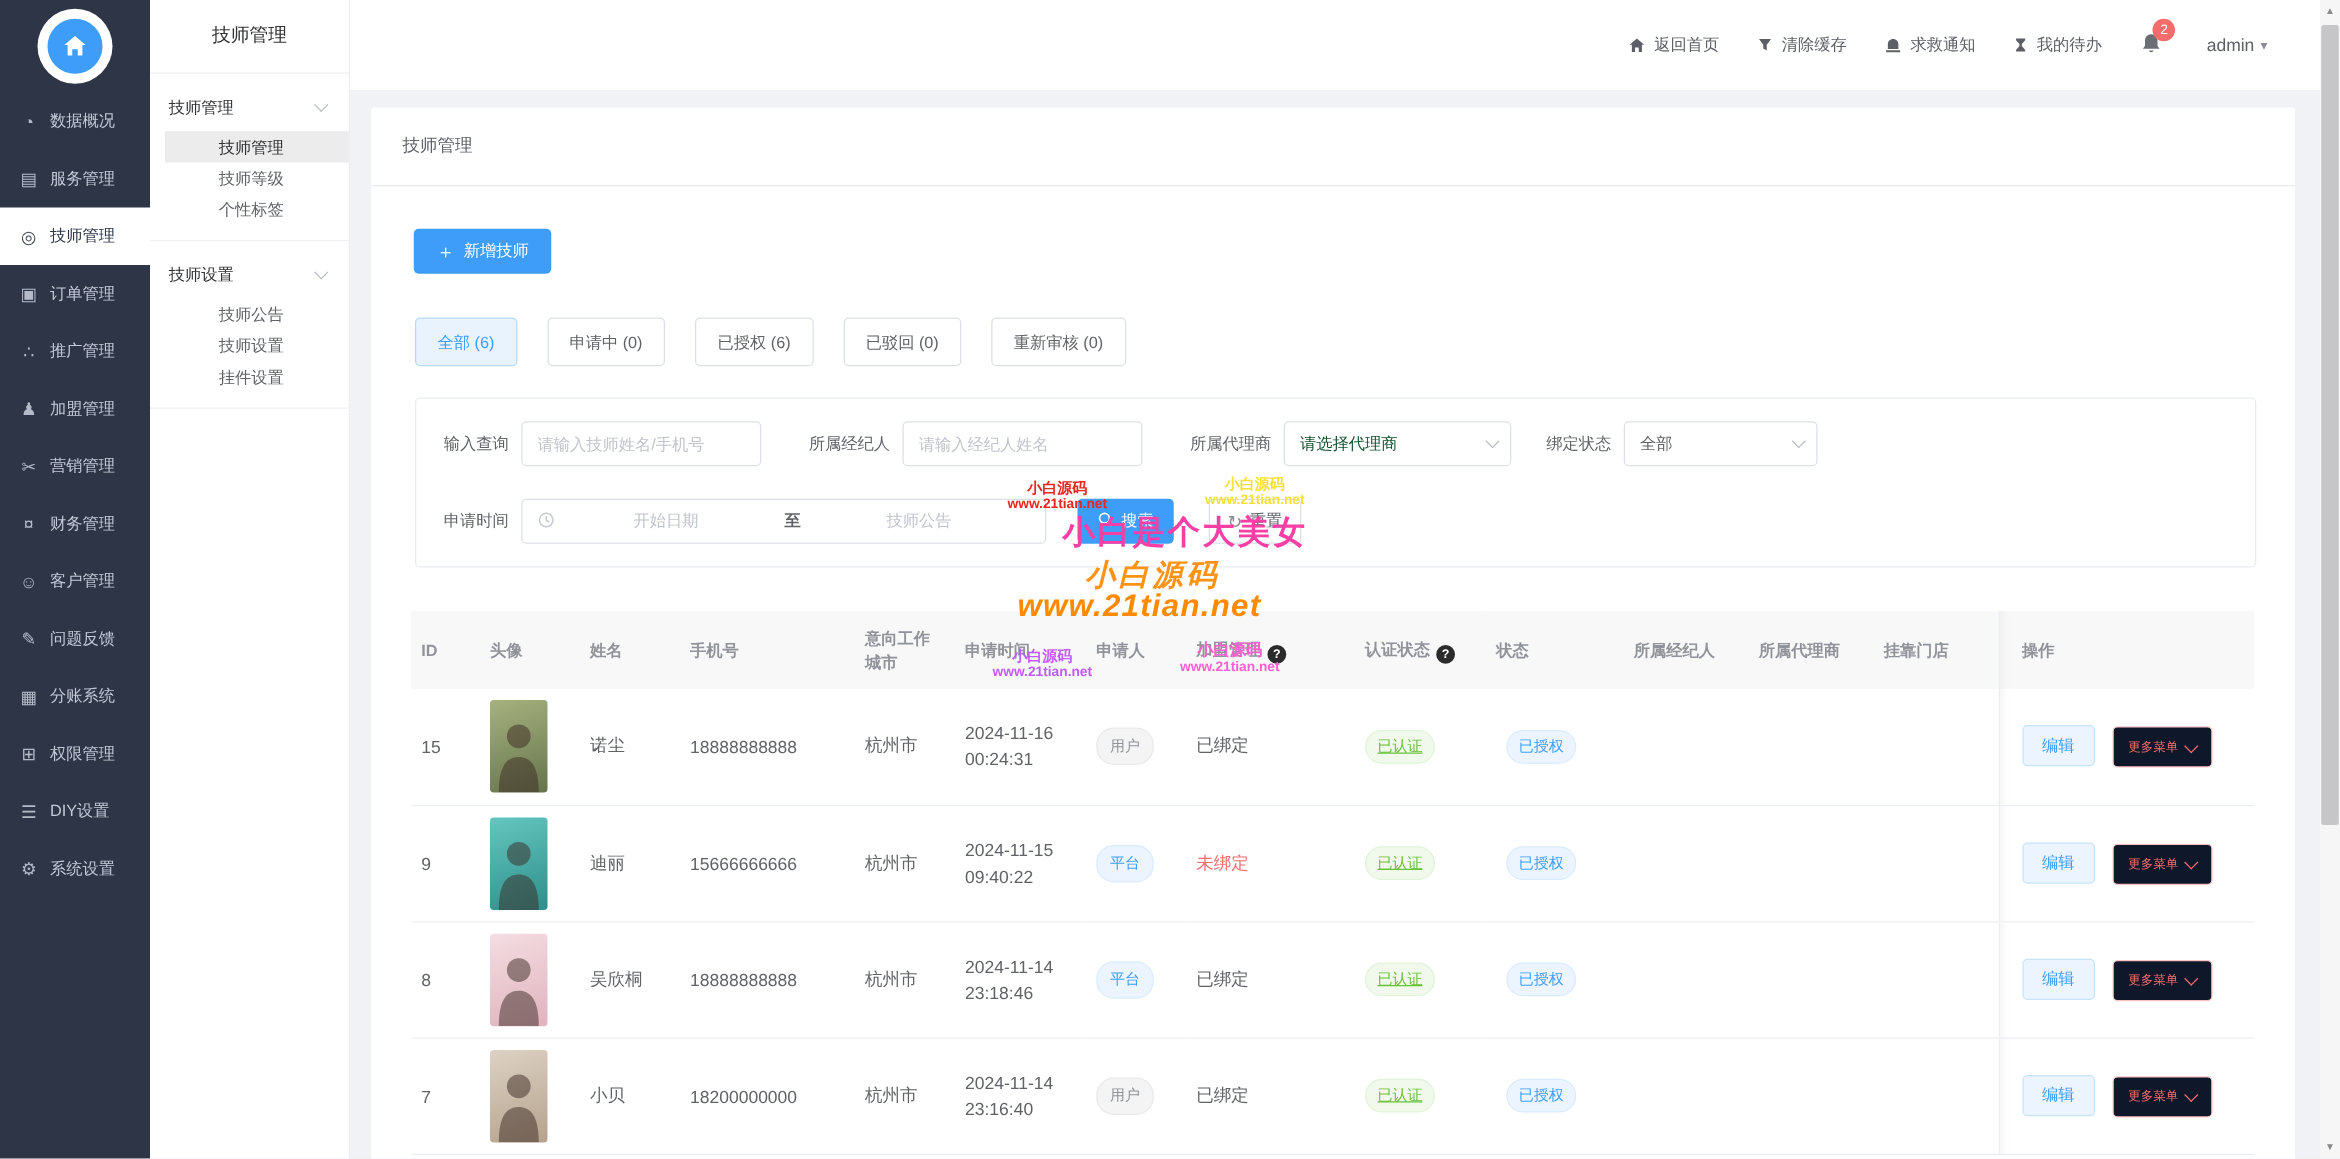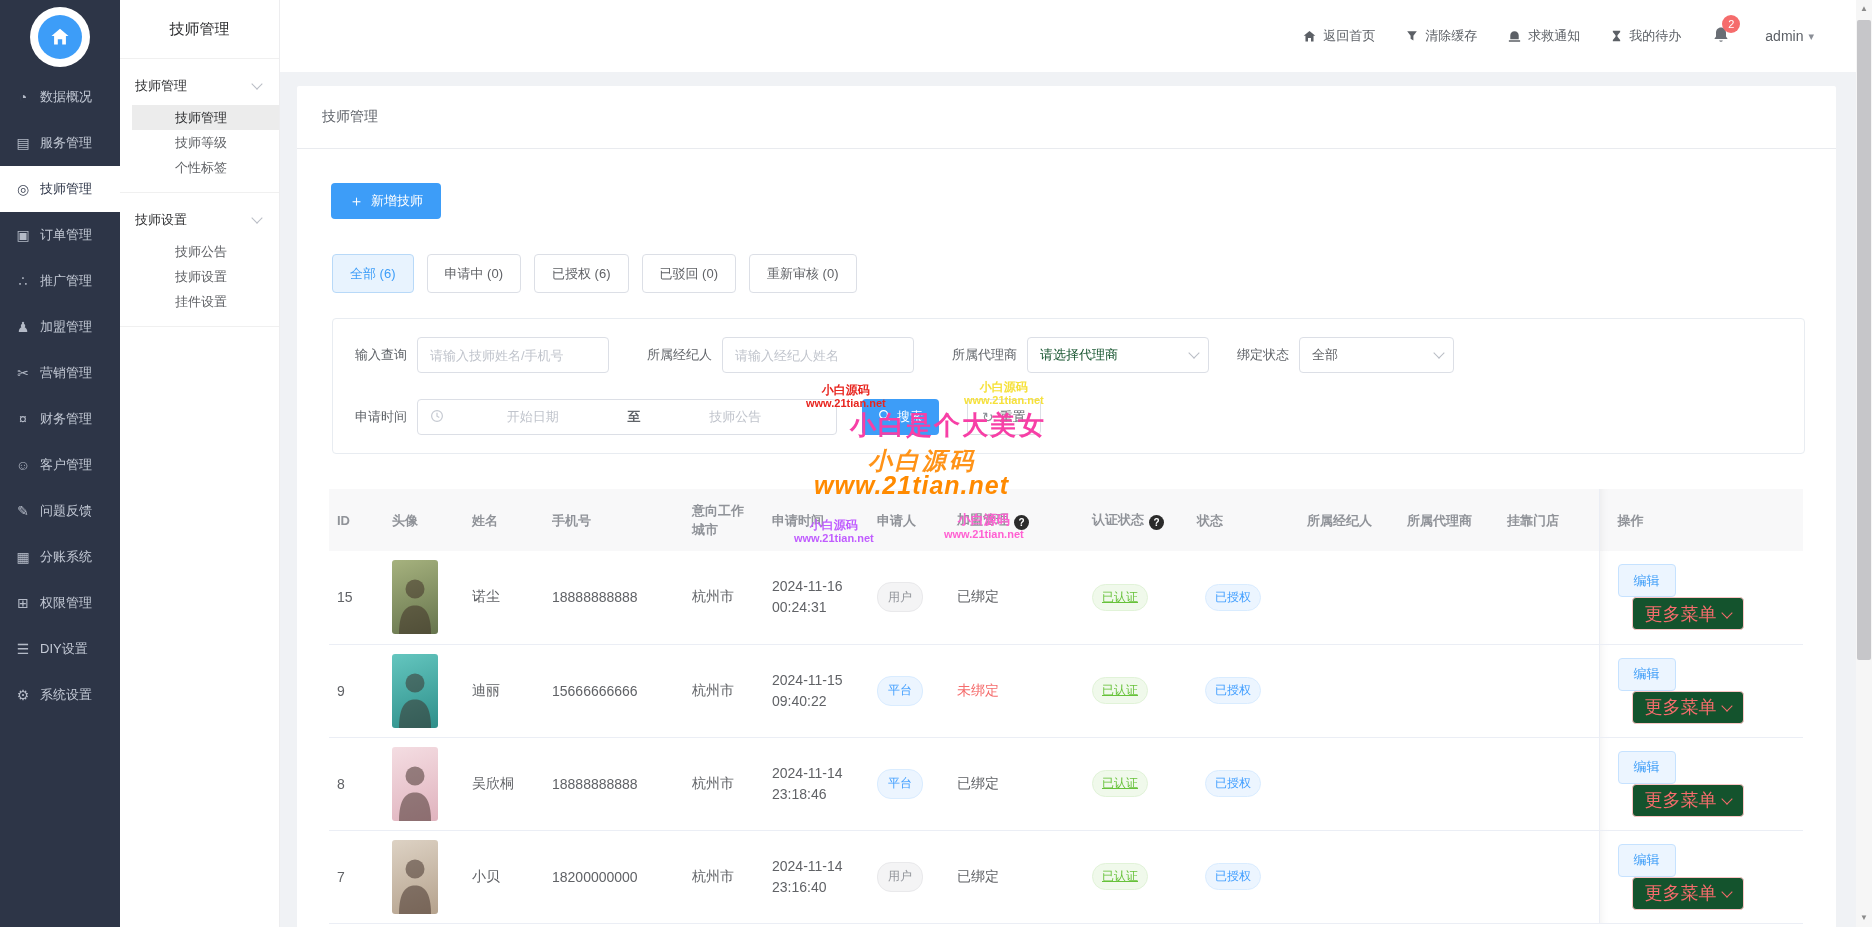"全部 (6)" .tabs { gap: 13px -> 24px }
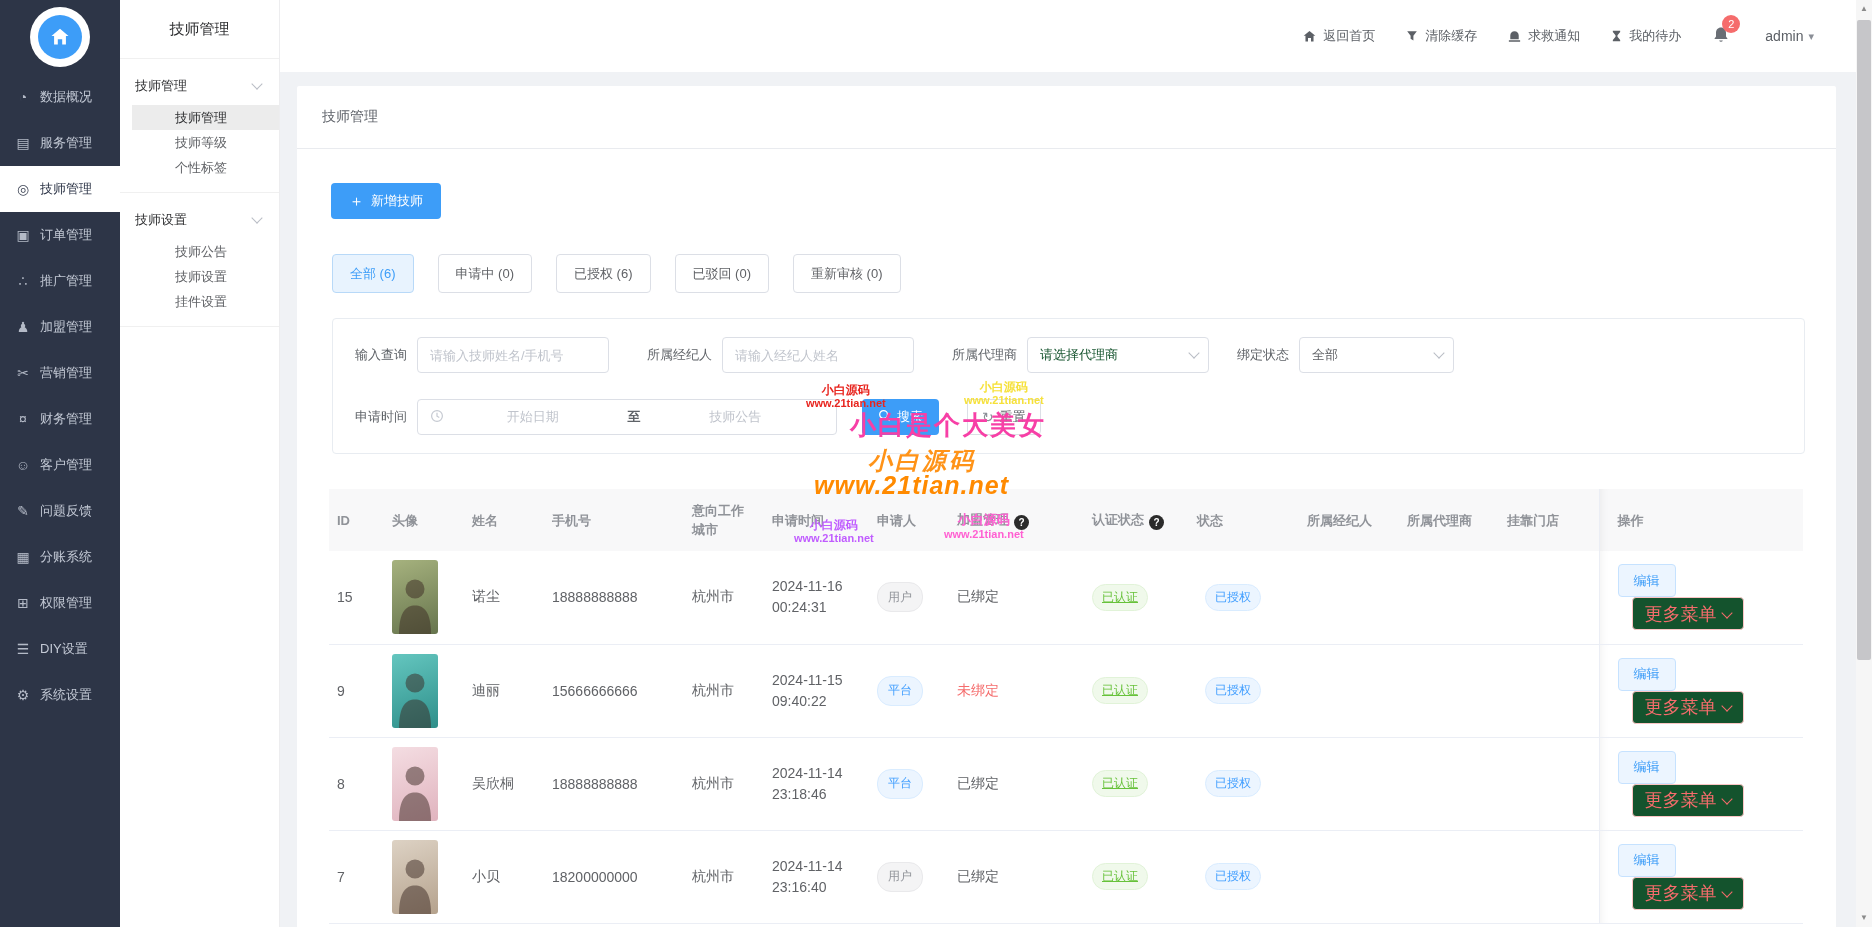"更多菜单" .btn-more { background: #14532d -> #0f172a; font-size: 18px -> 10px }
